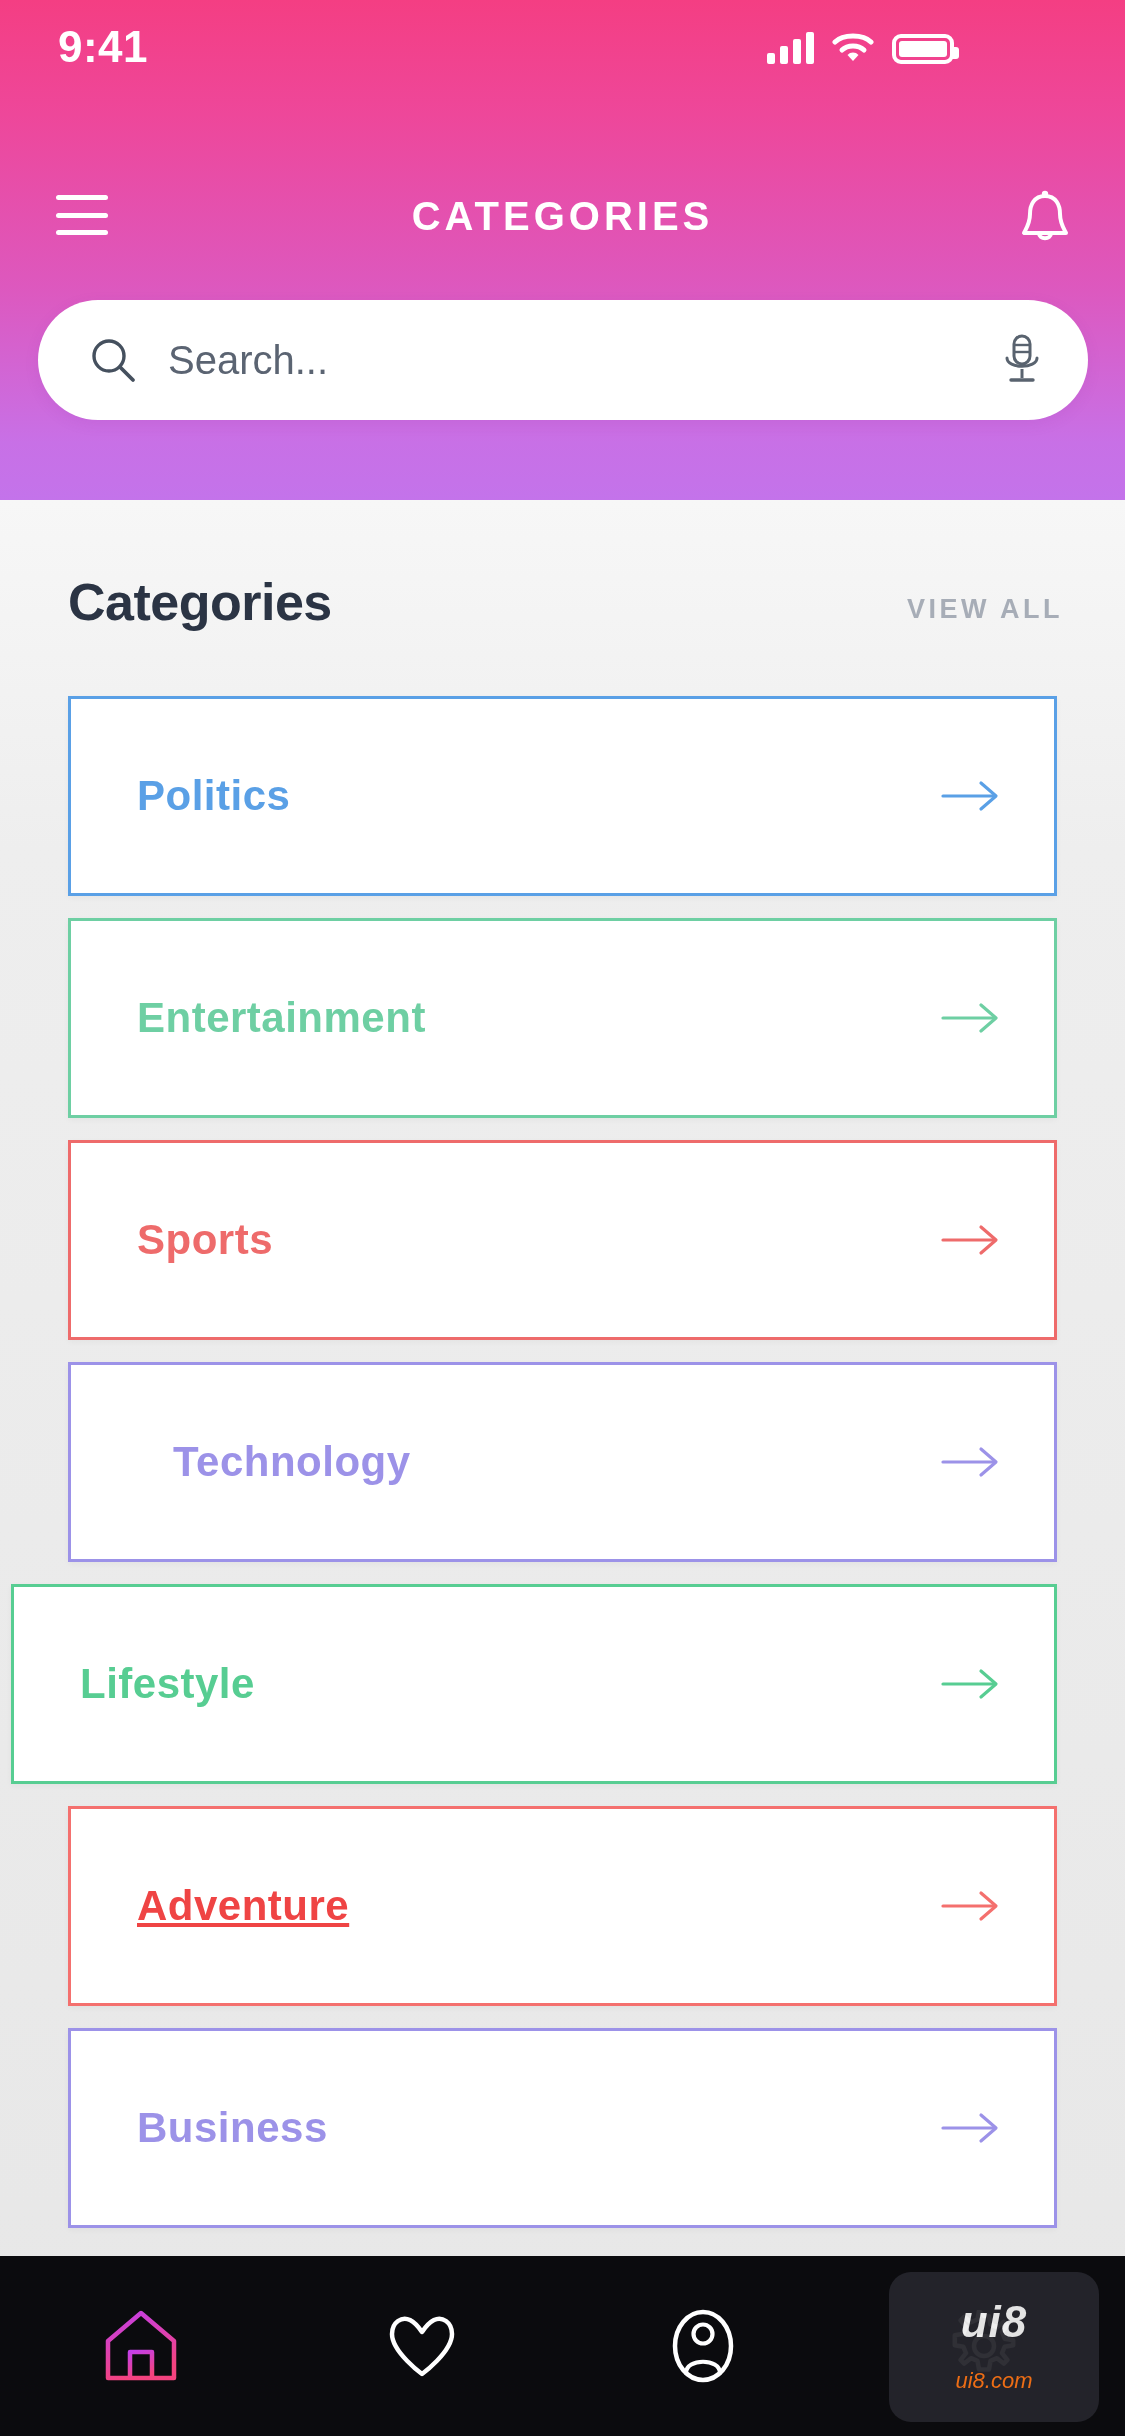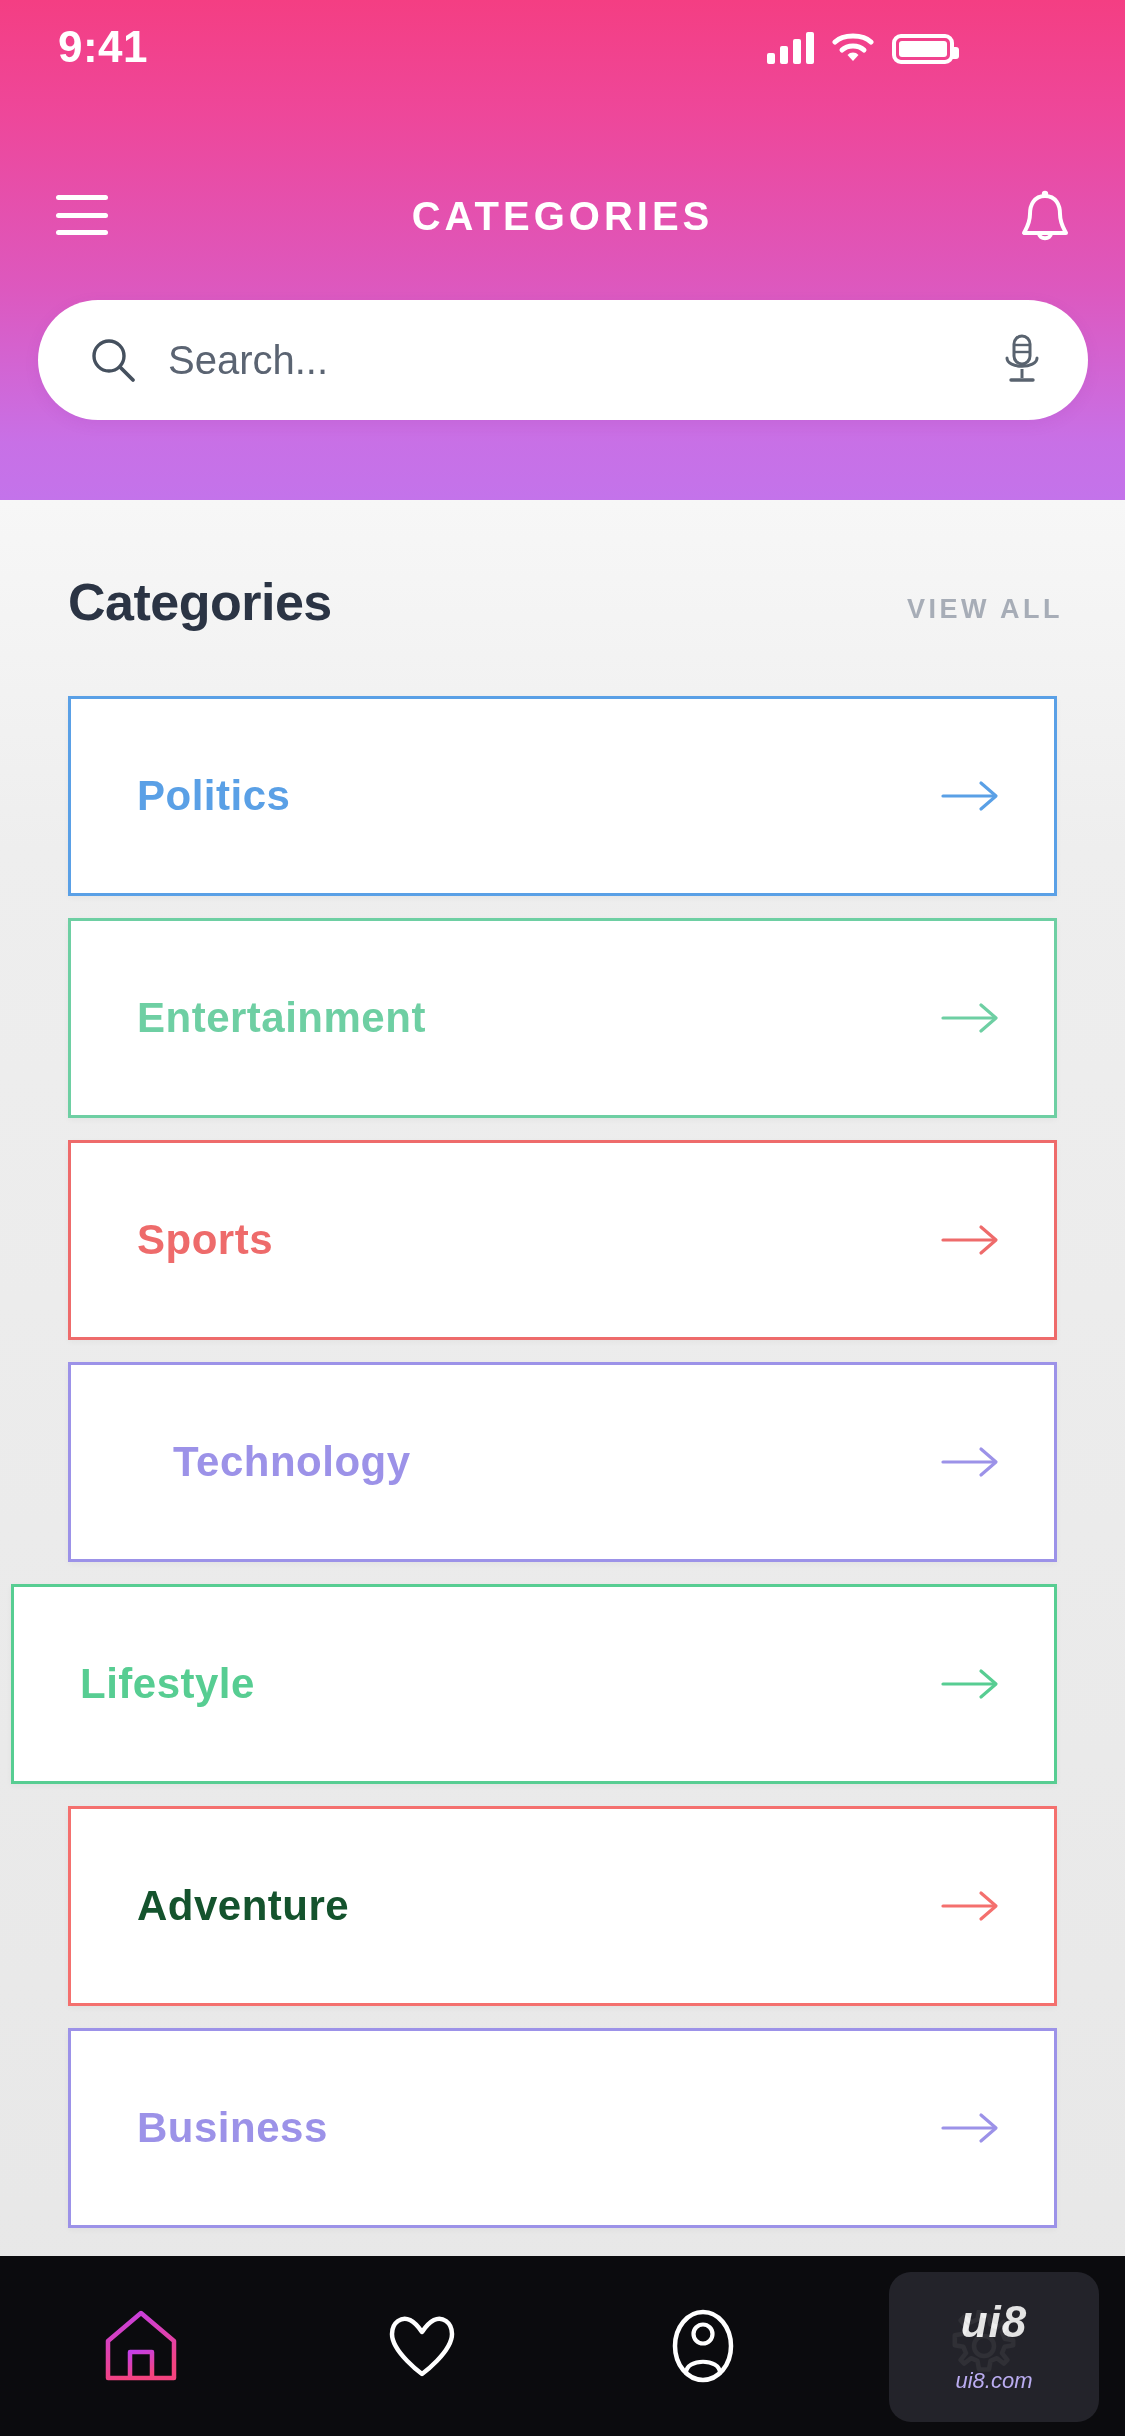"Adventure" div.card-label { color: #14532d -> #ef4444; text-decoration: none -> underline }
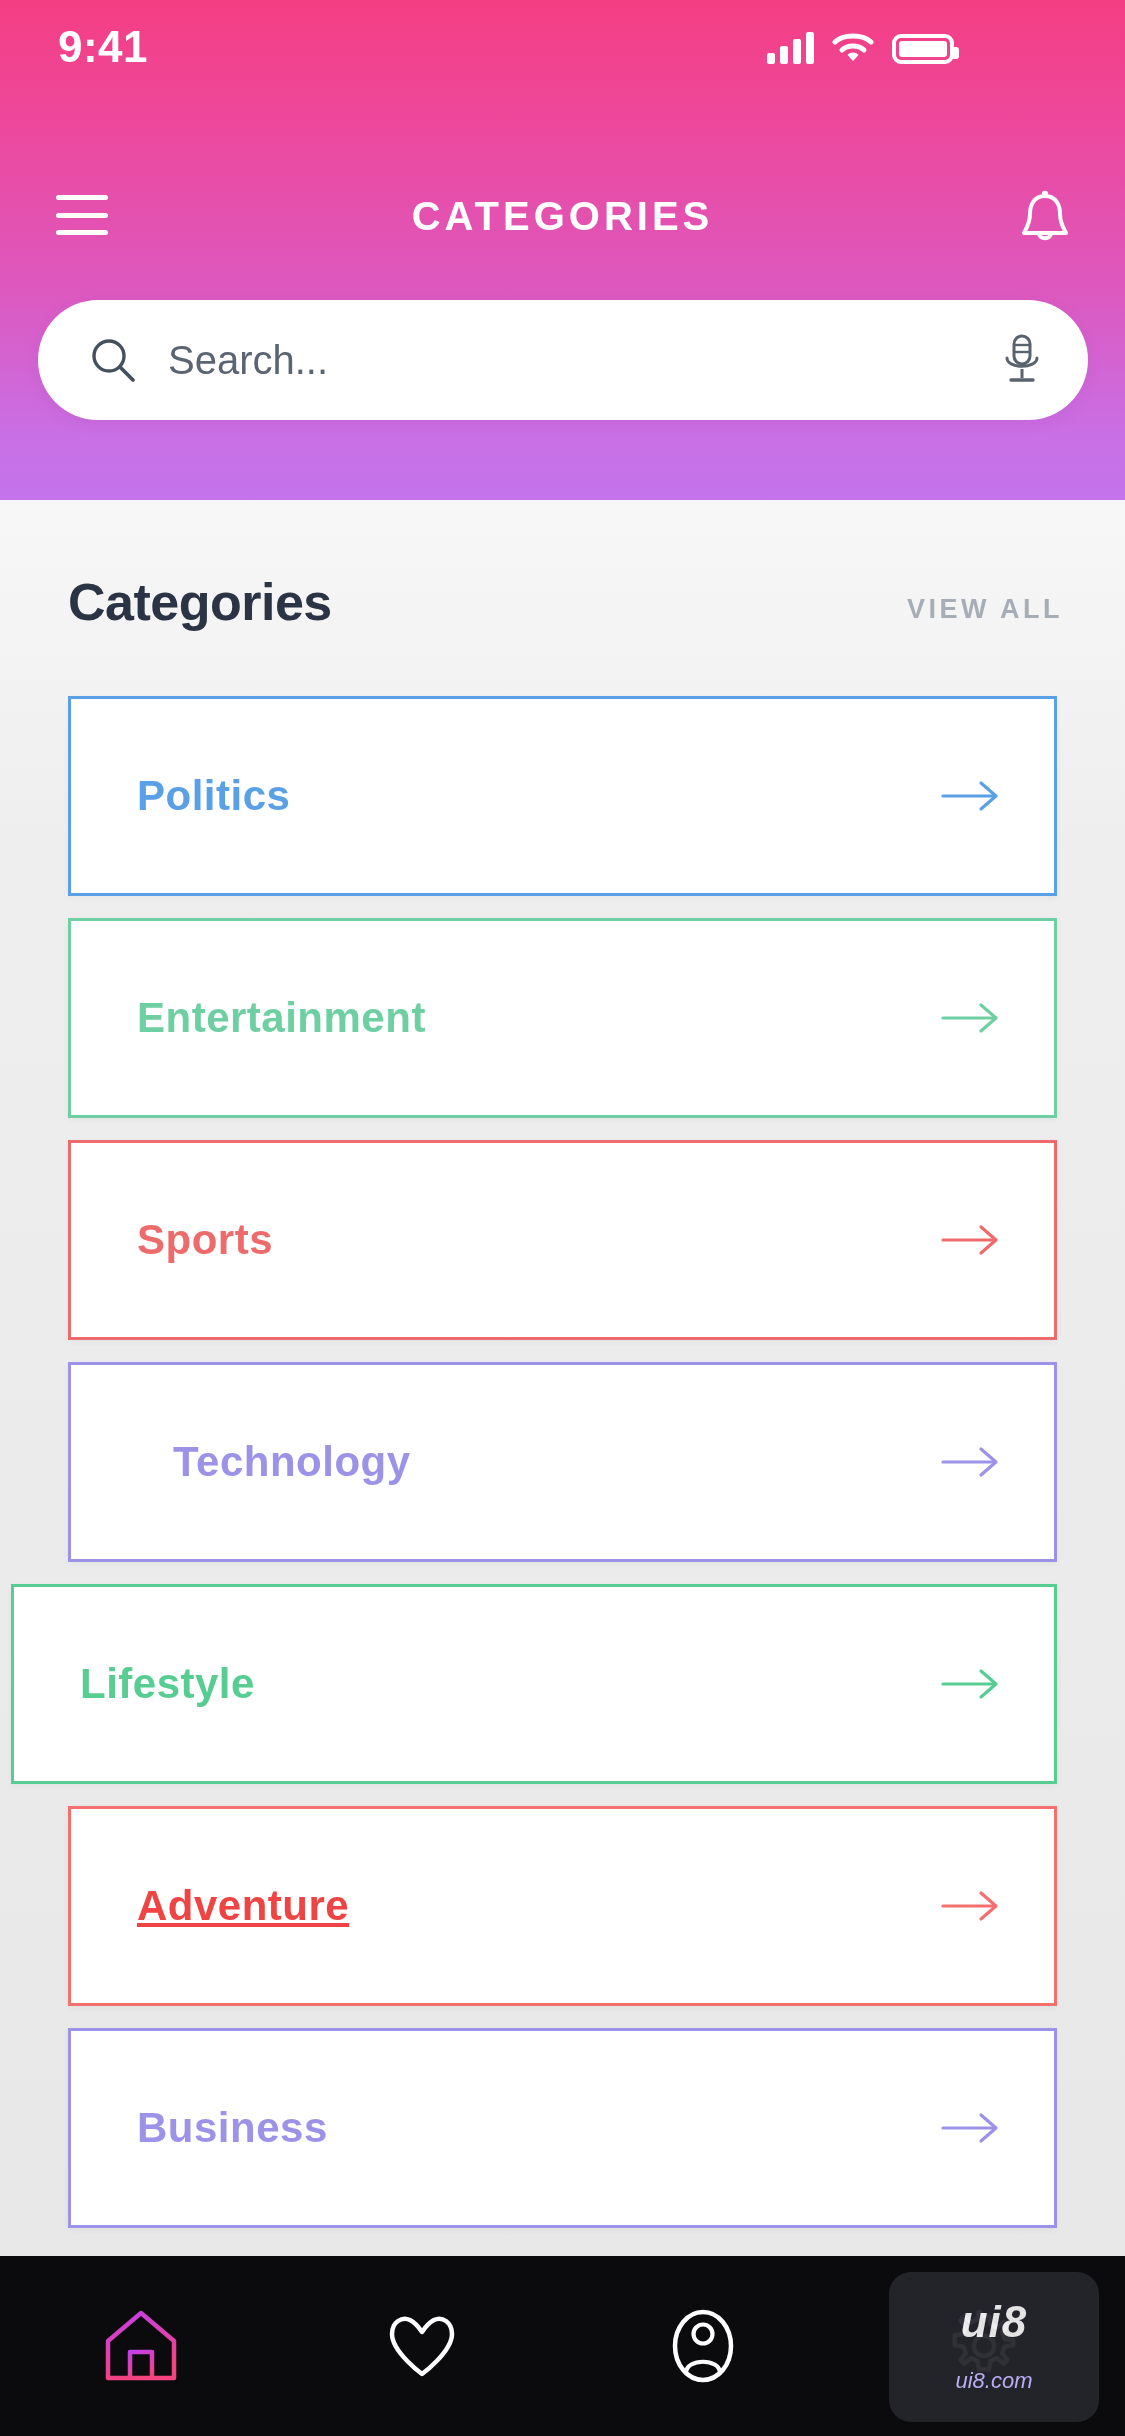"ui8.com" .wm-bot { color: #c4b5fd -> #f97316 }
